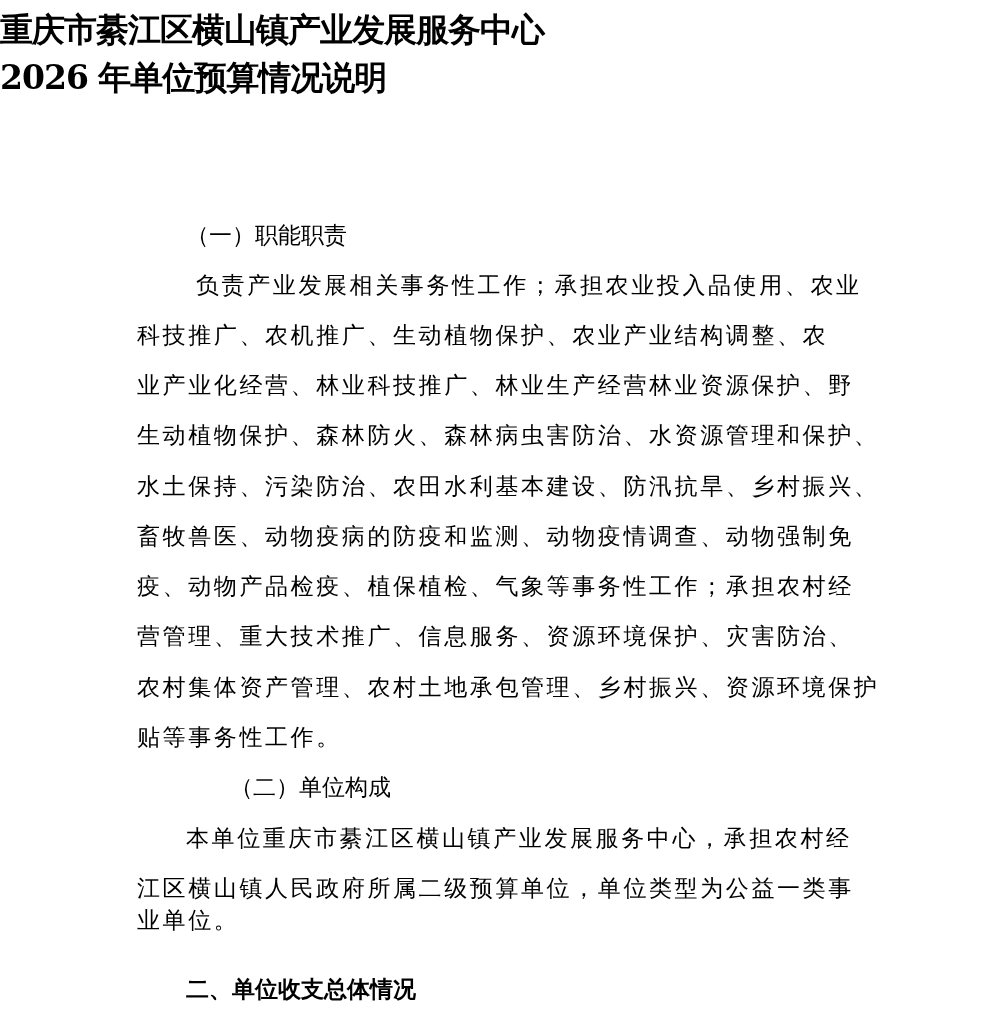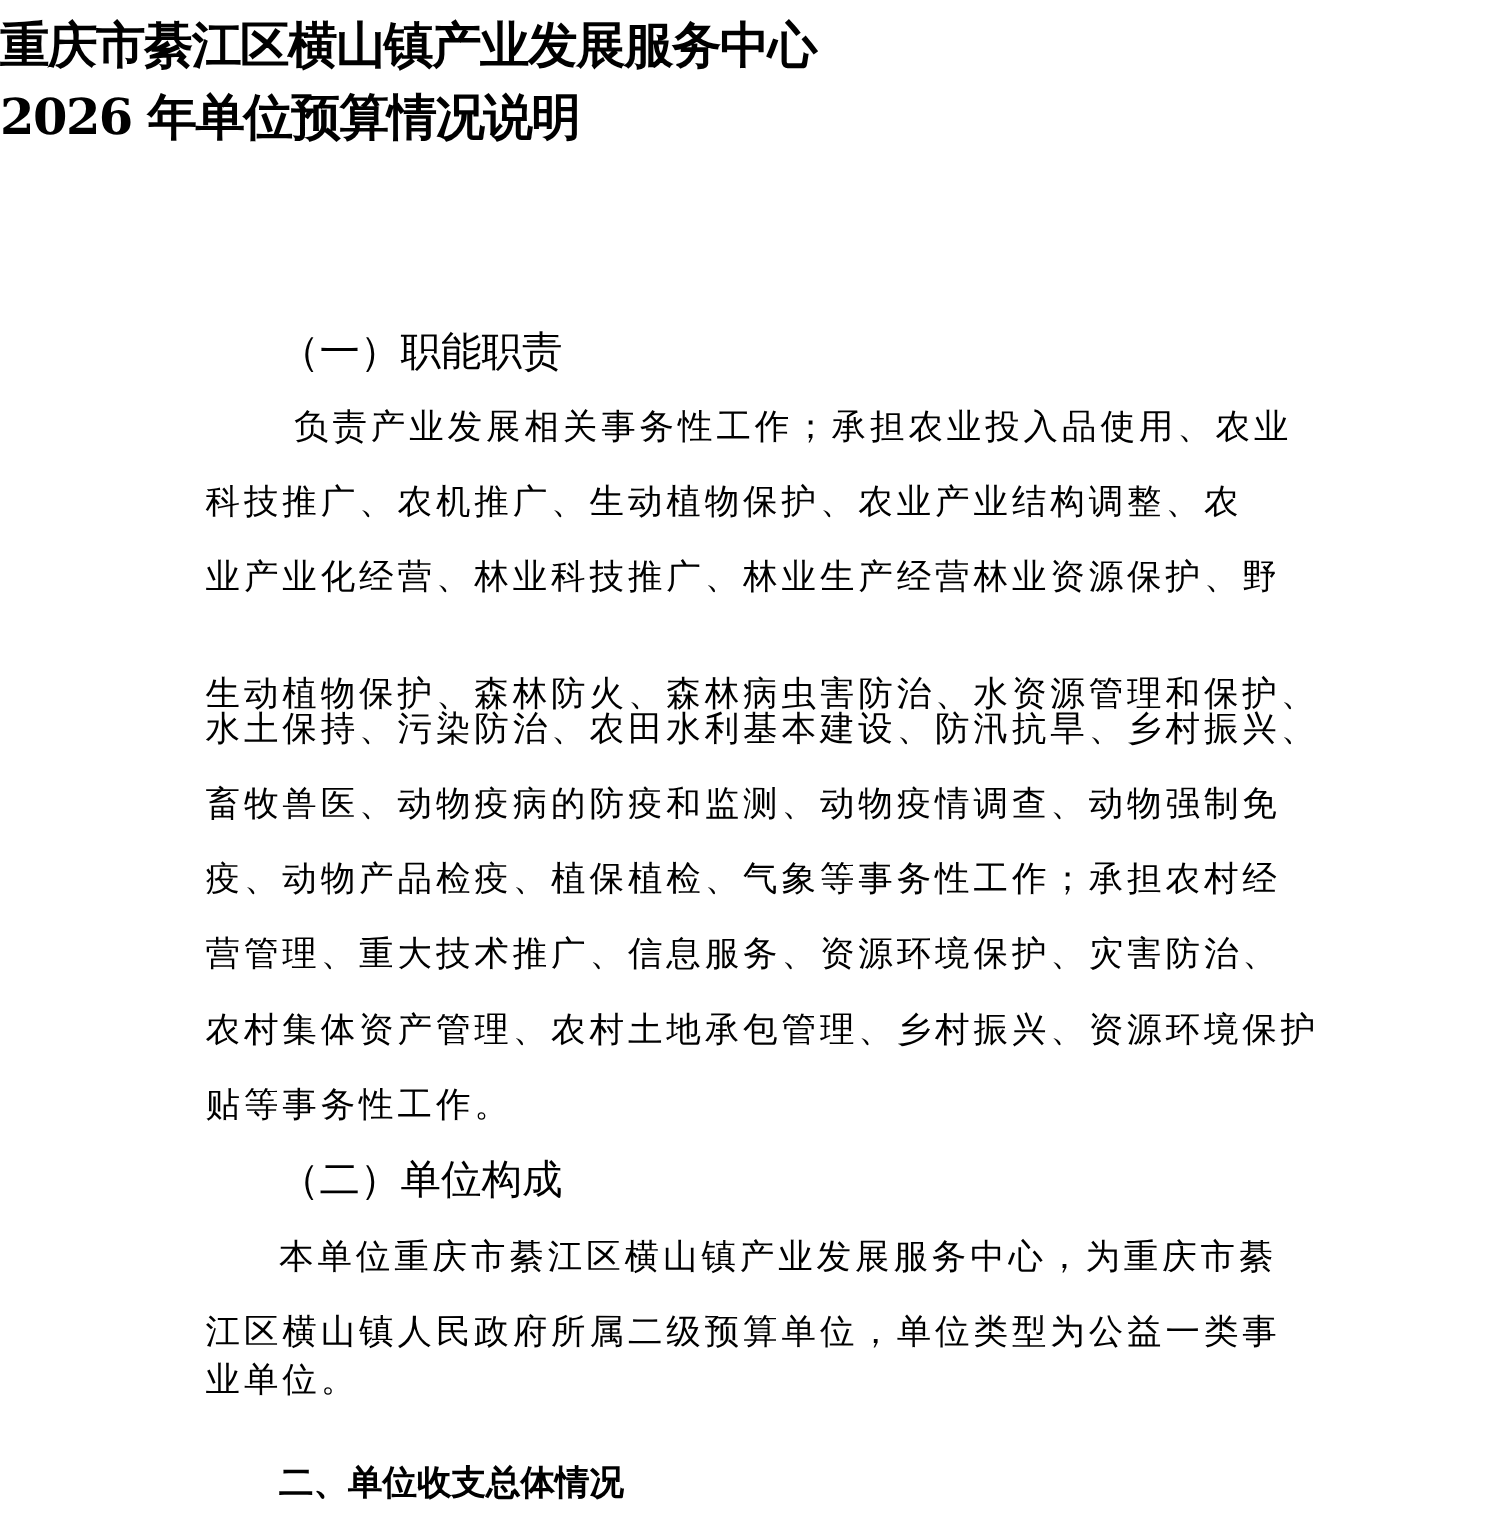"（一）职能职责" .h2 { font-size: 27px -> 23px }
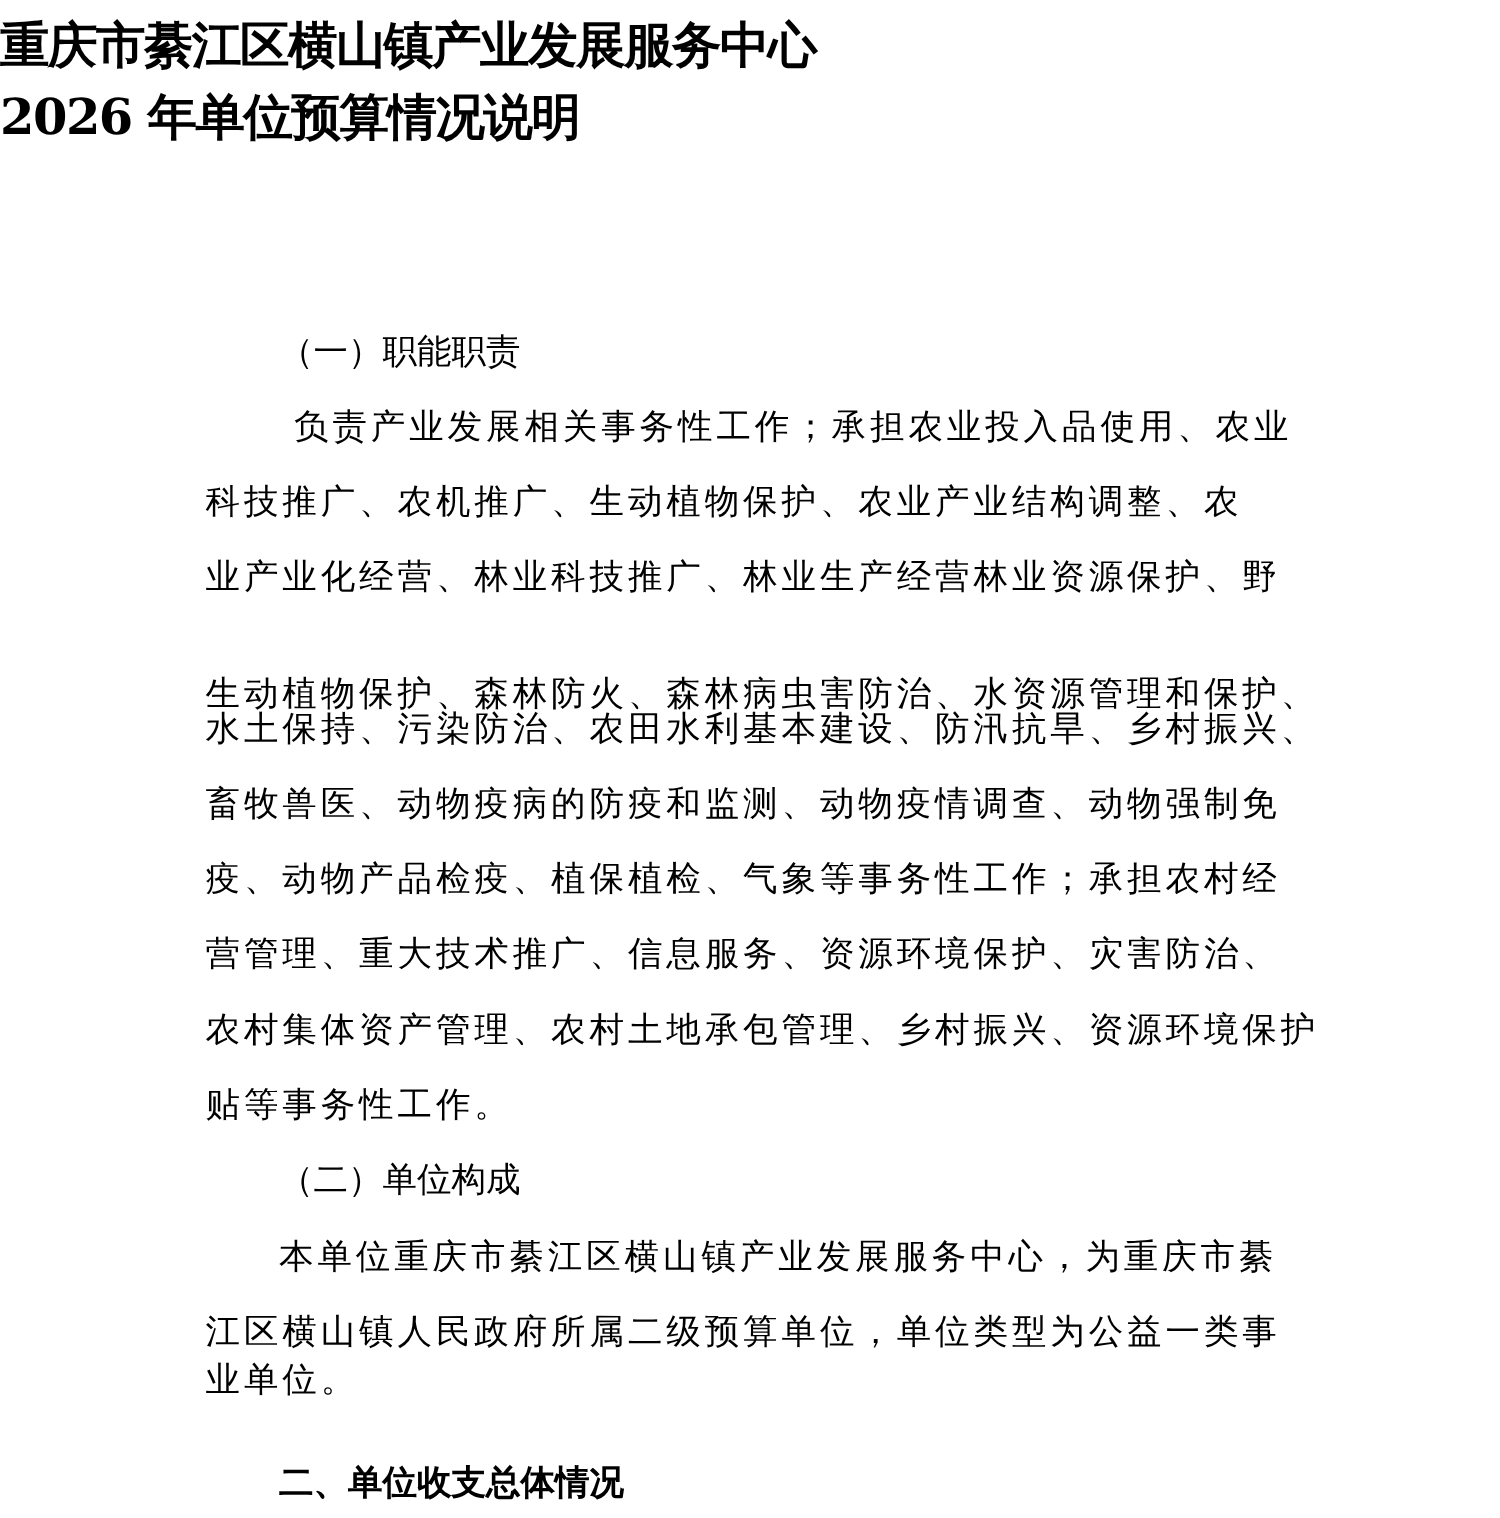"生动植物保护、森林防火、森林病虫害防治、水资源管理和保护、" div.line { margin-top: 28px -> none }
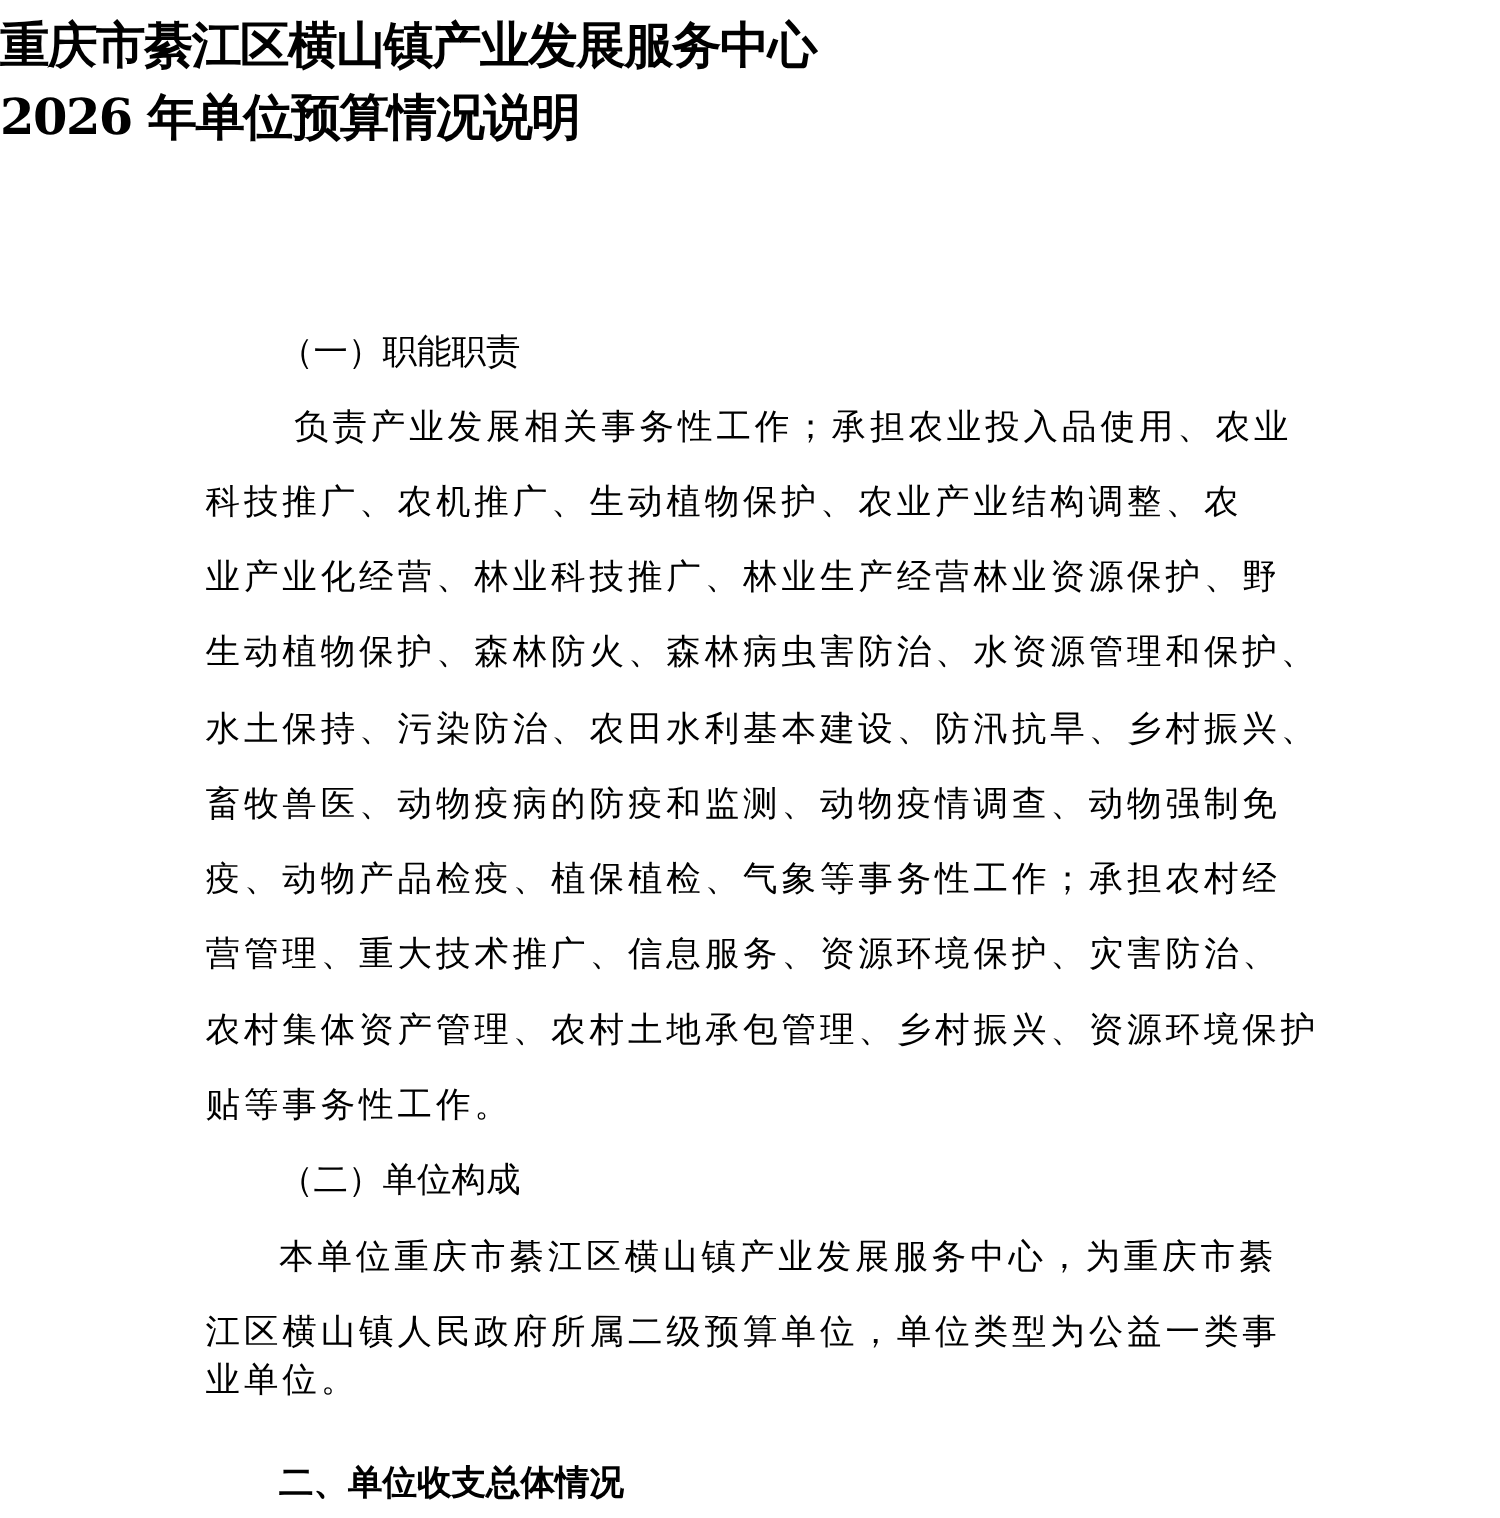"（二）单位构成" div.h2 { margin-left: none -> 44px }
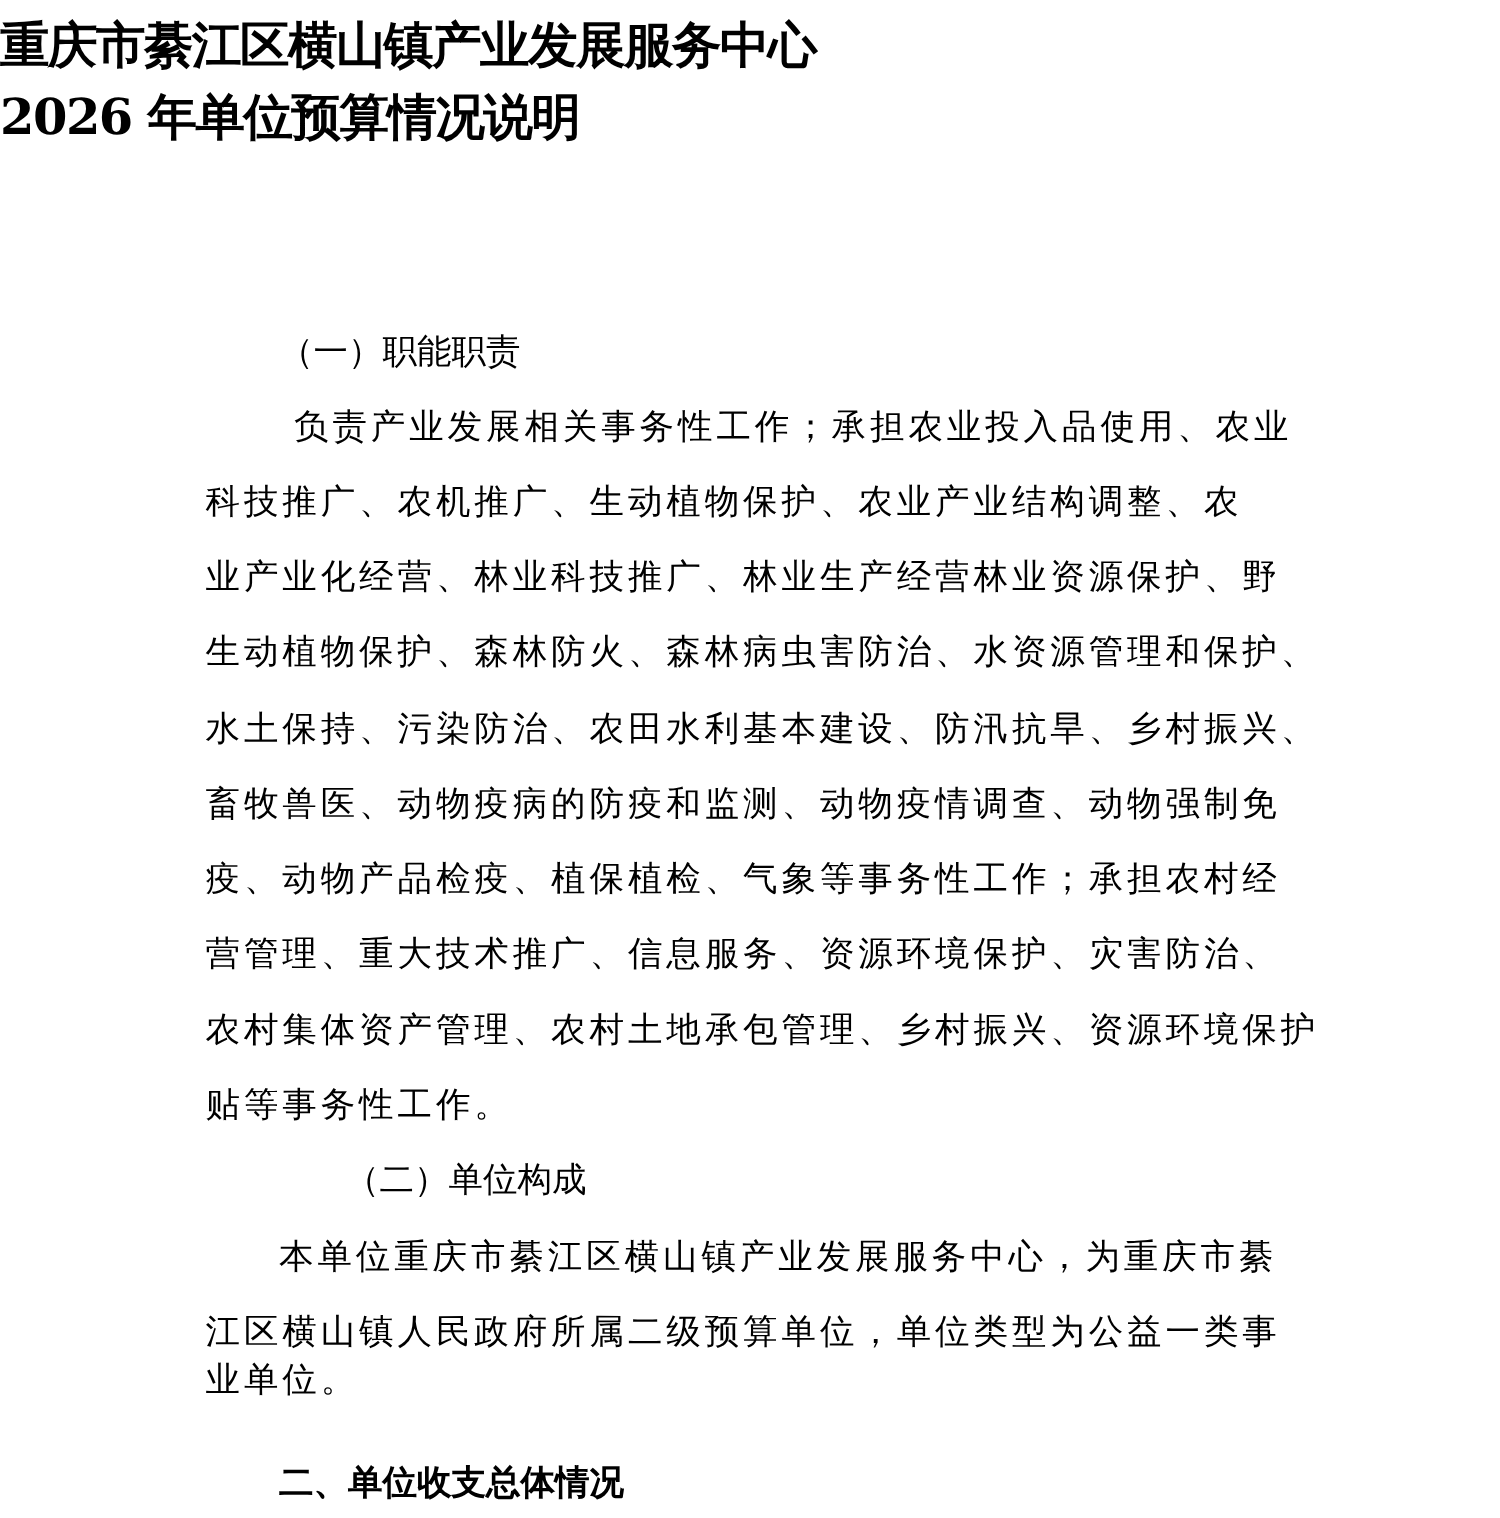"本单位重庆市綦江区横山镇产业发展服务中心，为重庆市綦" div.line { text: 为重庆市綦 -> 承担农村经 }
